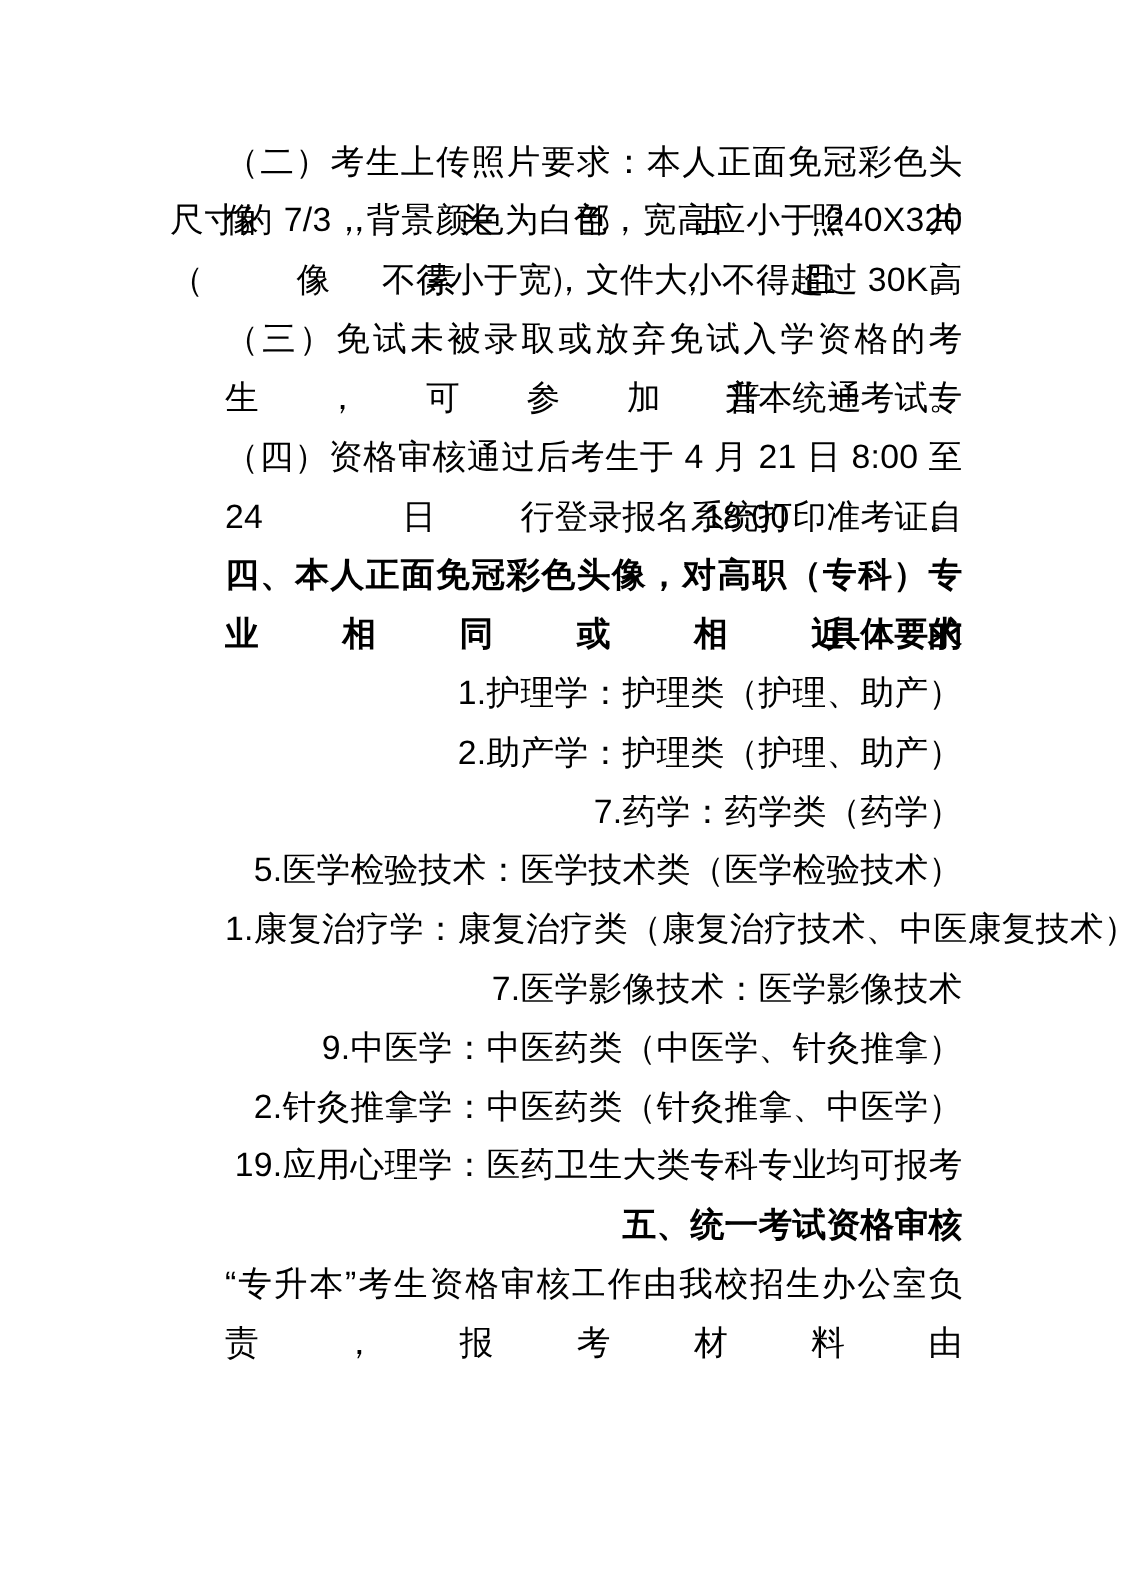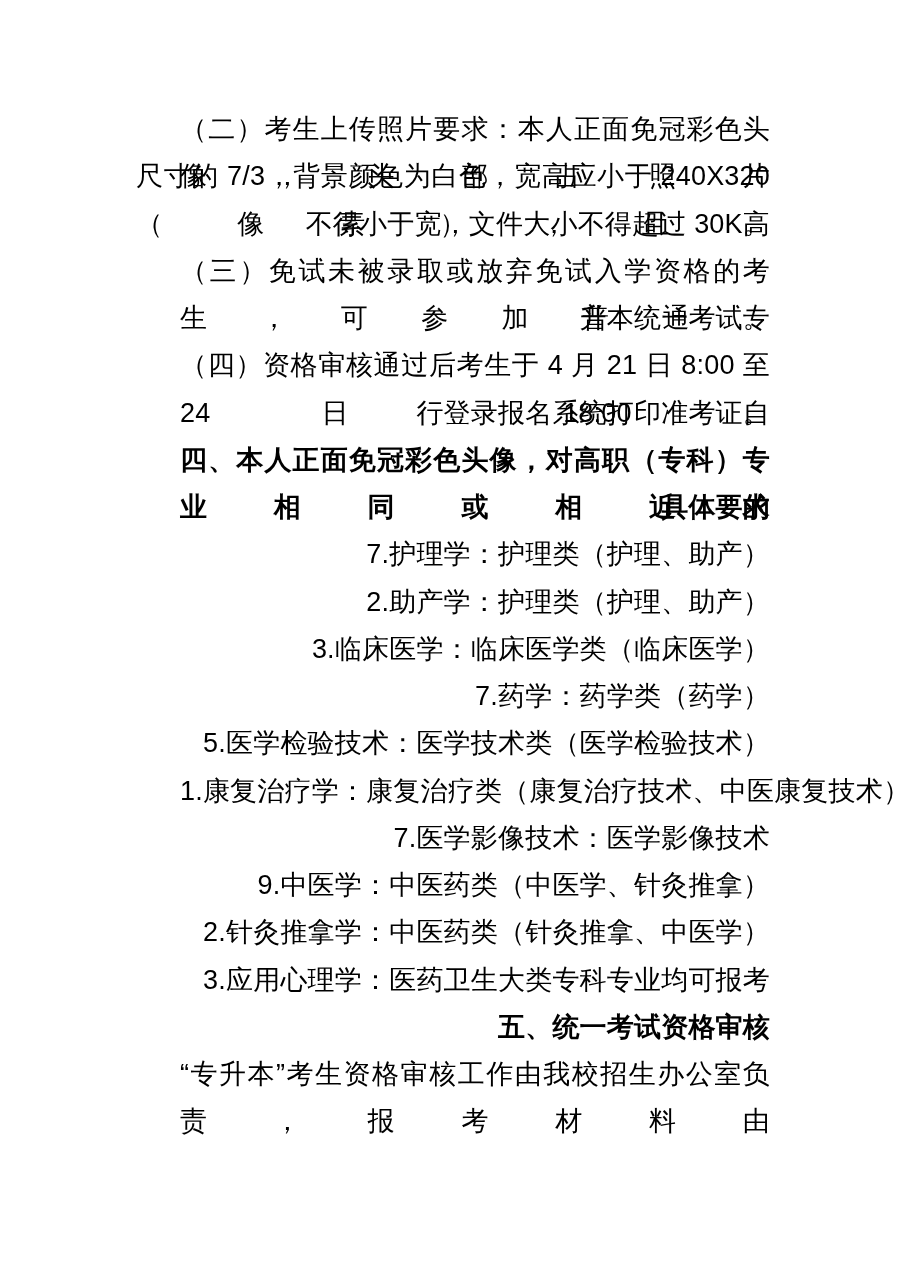"7.护理学：护理类（护理、助产）" div.text-line { text: 7 -> 1 }
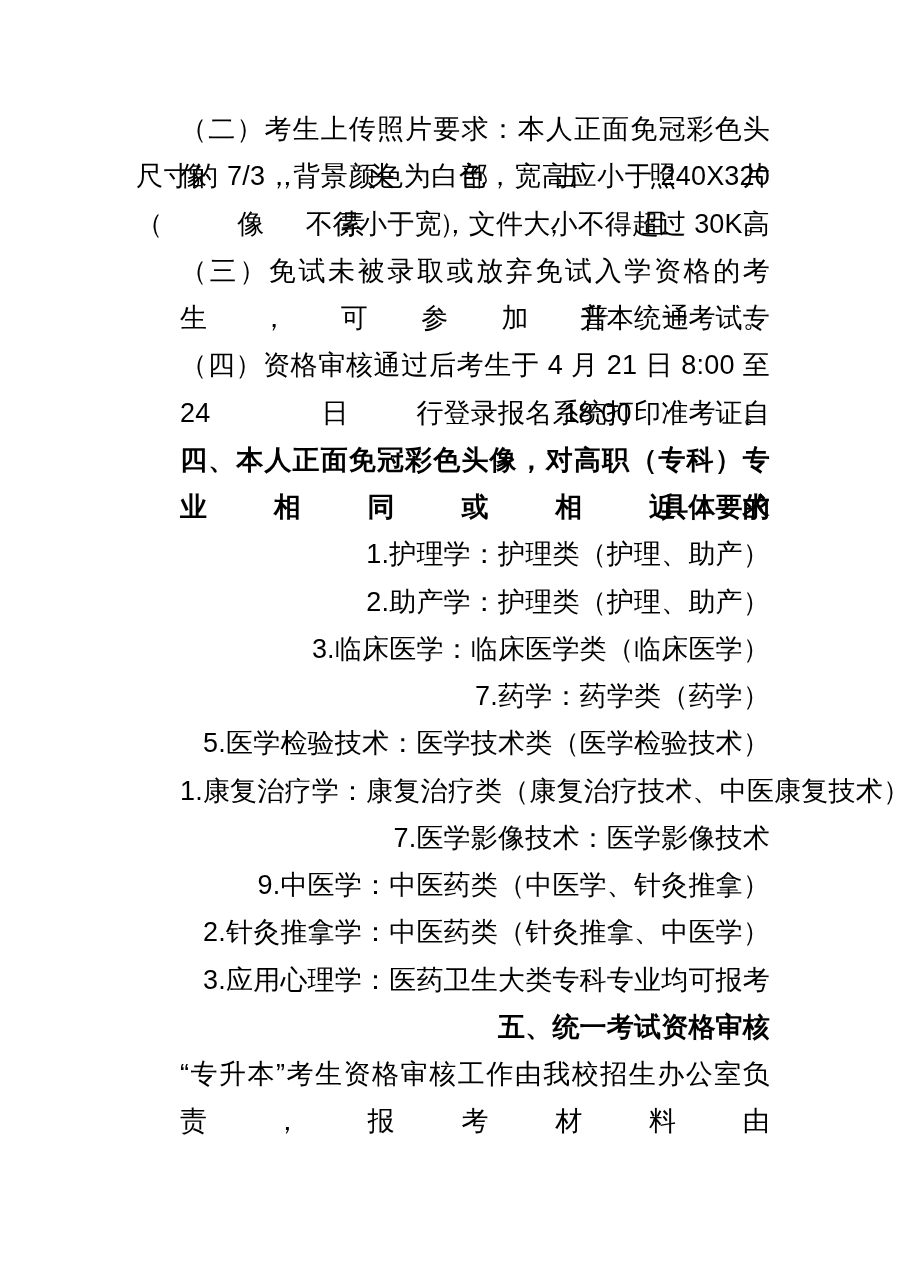"3.临床医学：临床医学类（临床医学）" div.text-line { html: <div>3.临床医学：临床医学类（临床医学）</div> -> none }
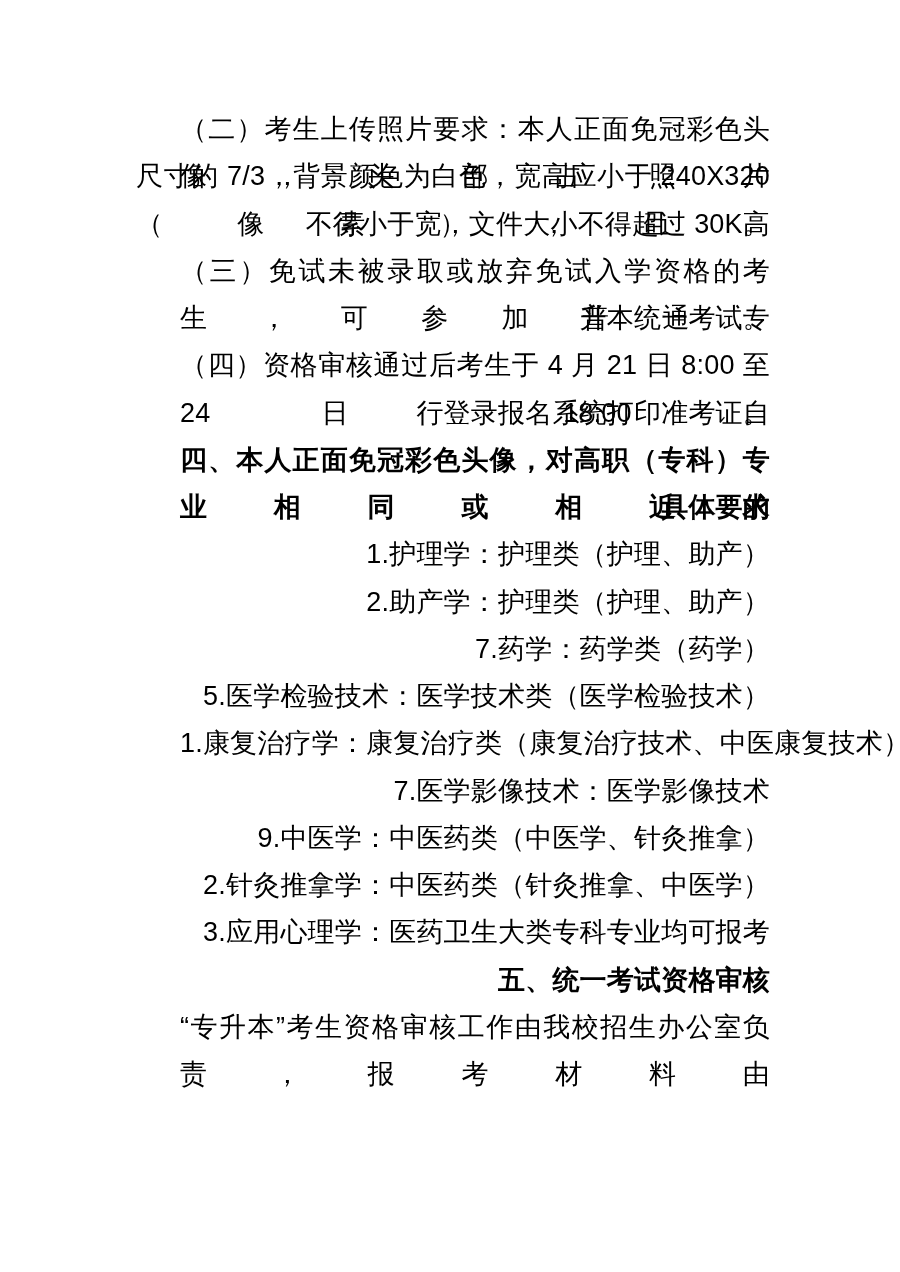"3.应用心理学：医药卫生大类专科专业均可报考" div.text-line { text: 3 -> 19 }
